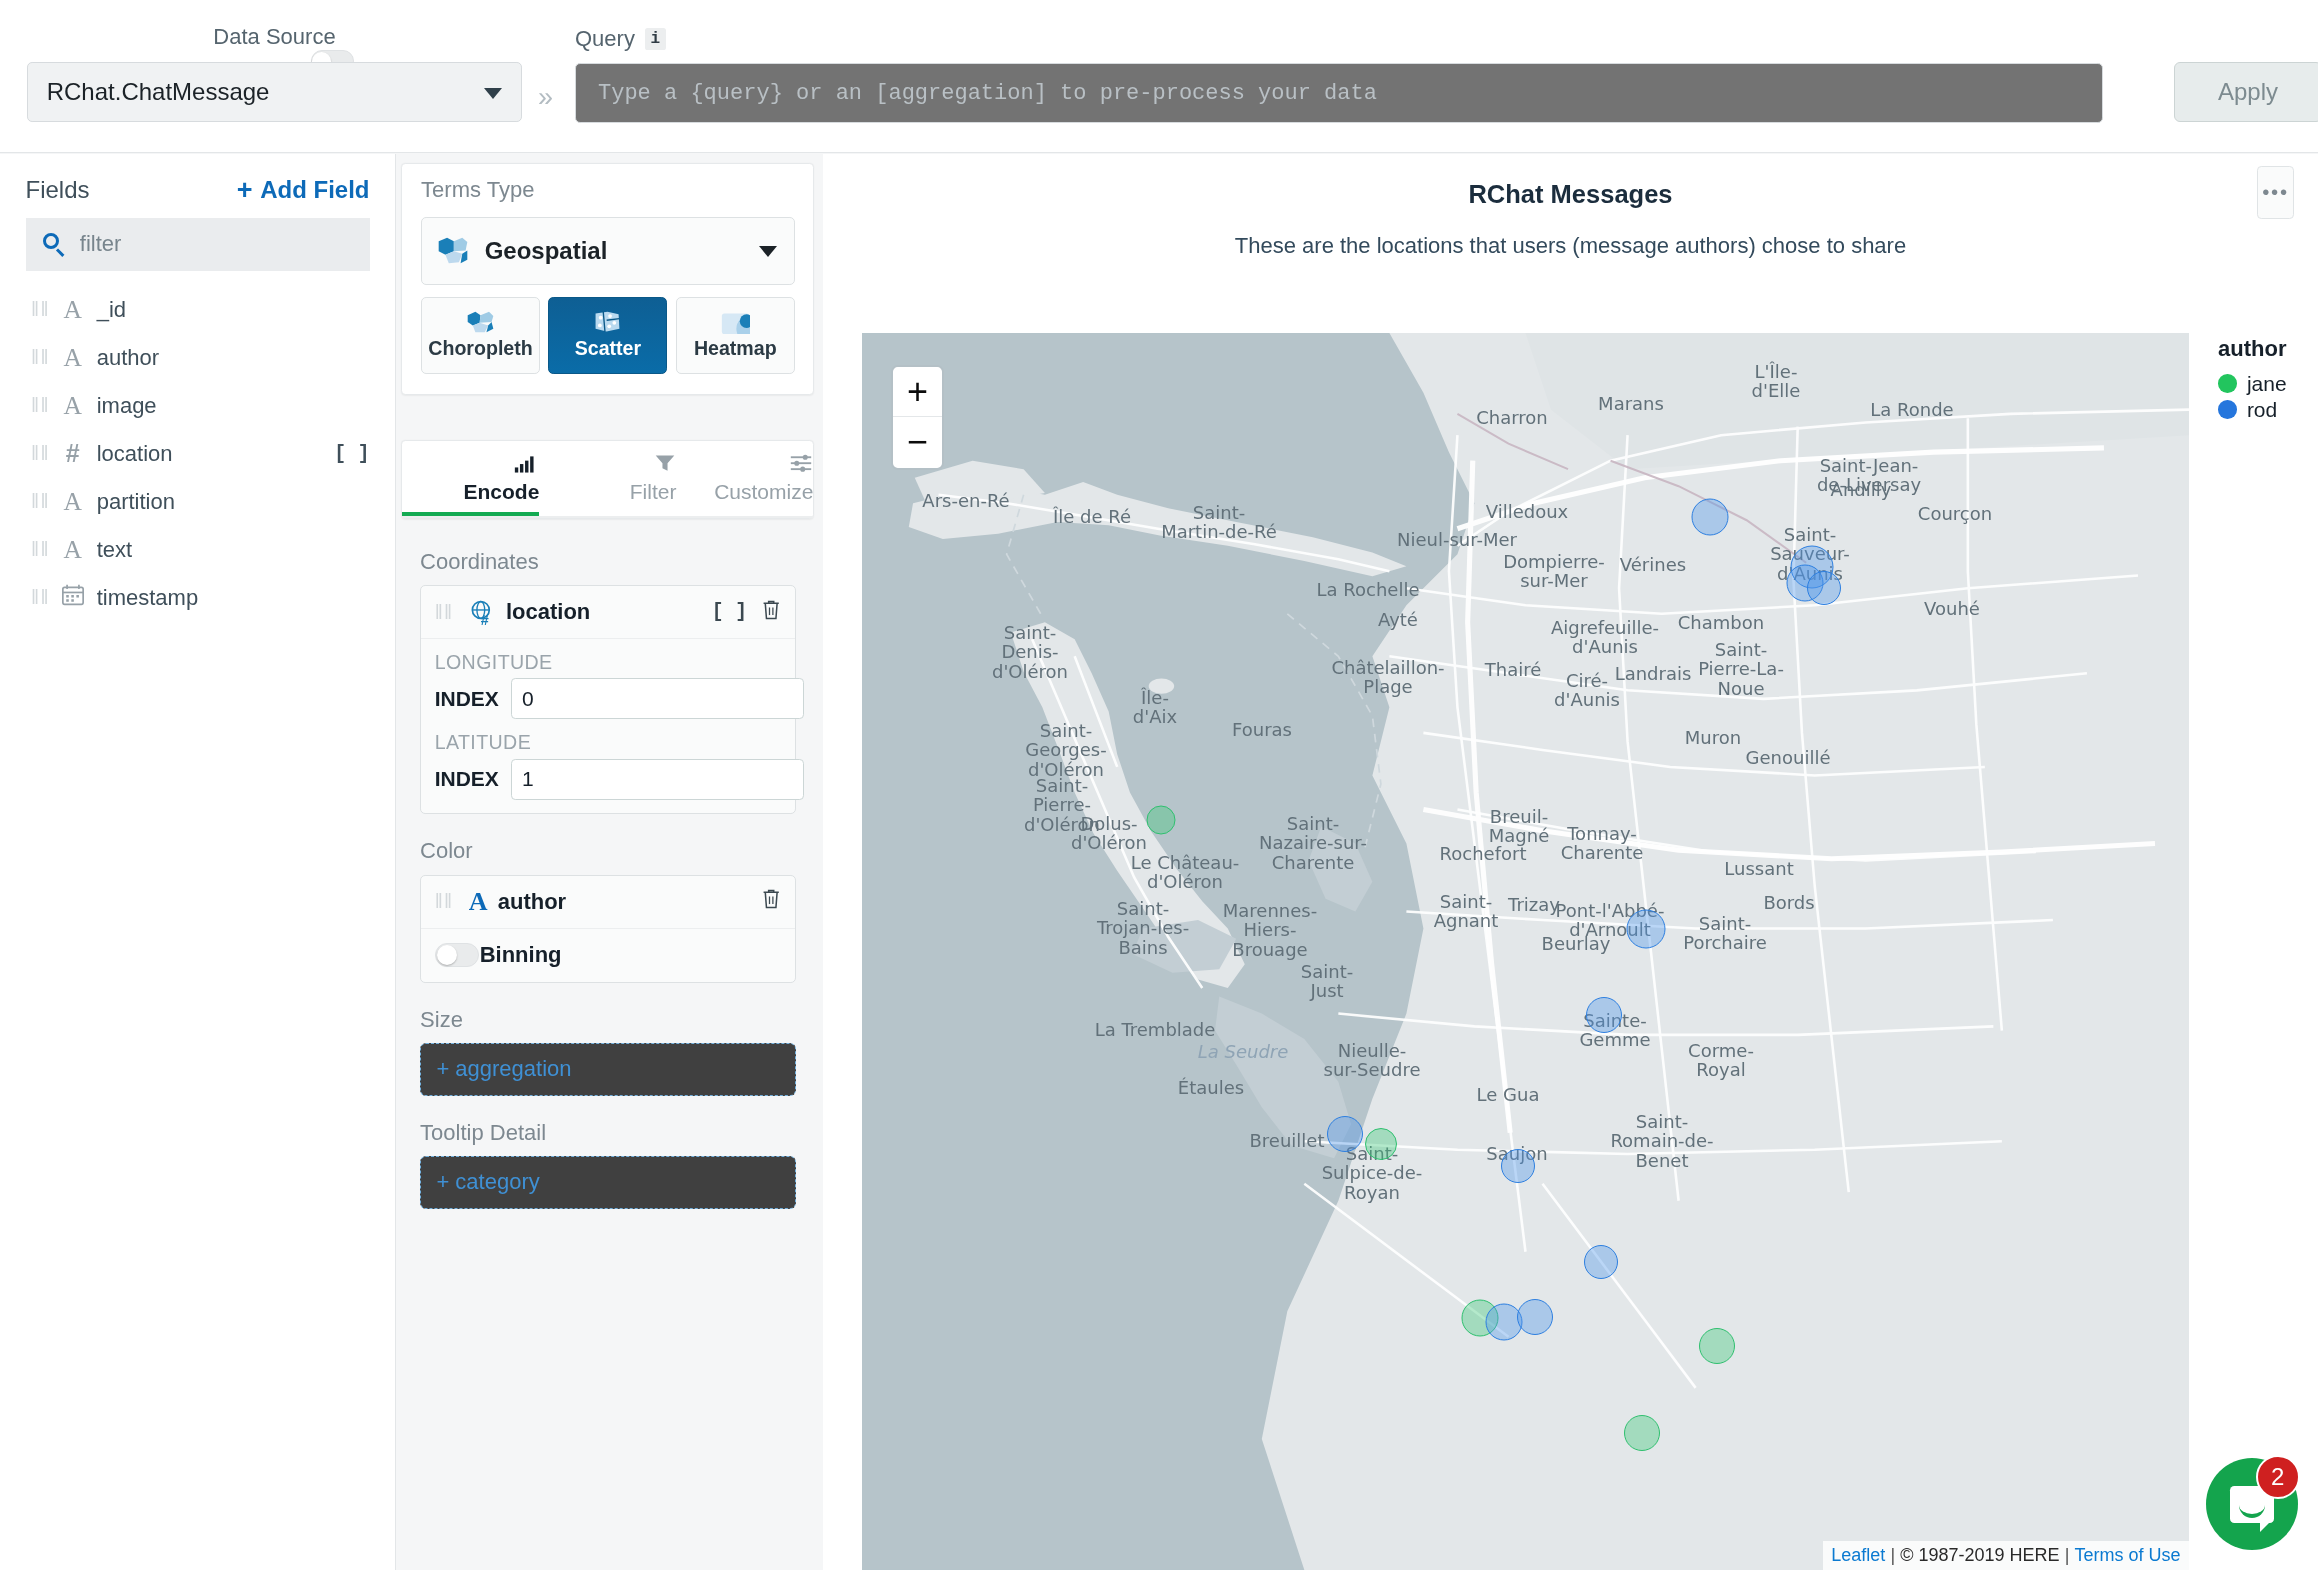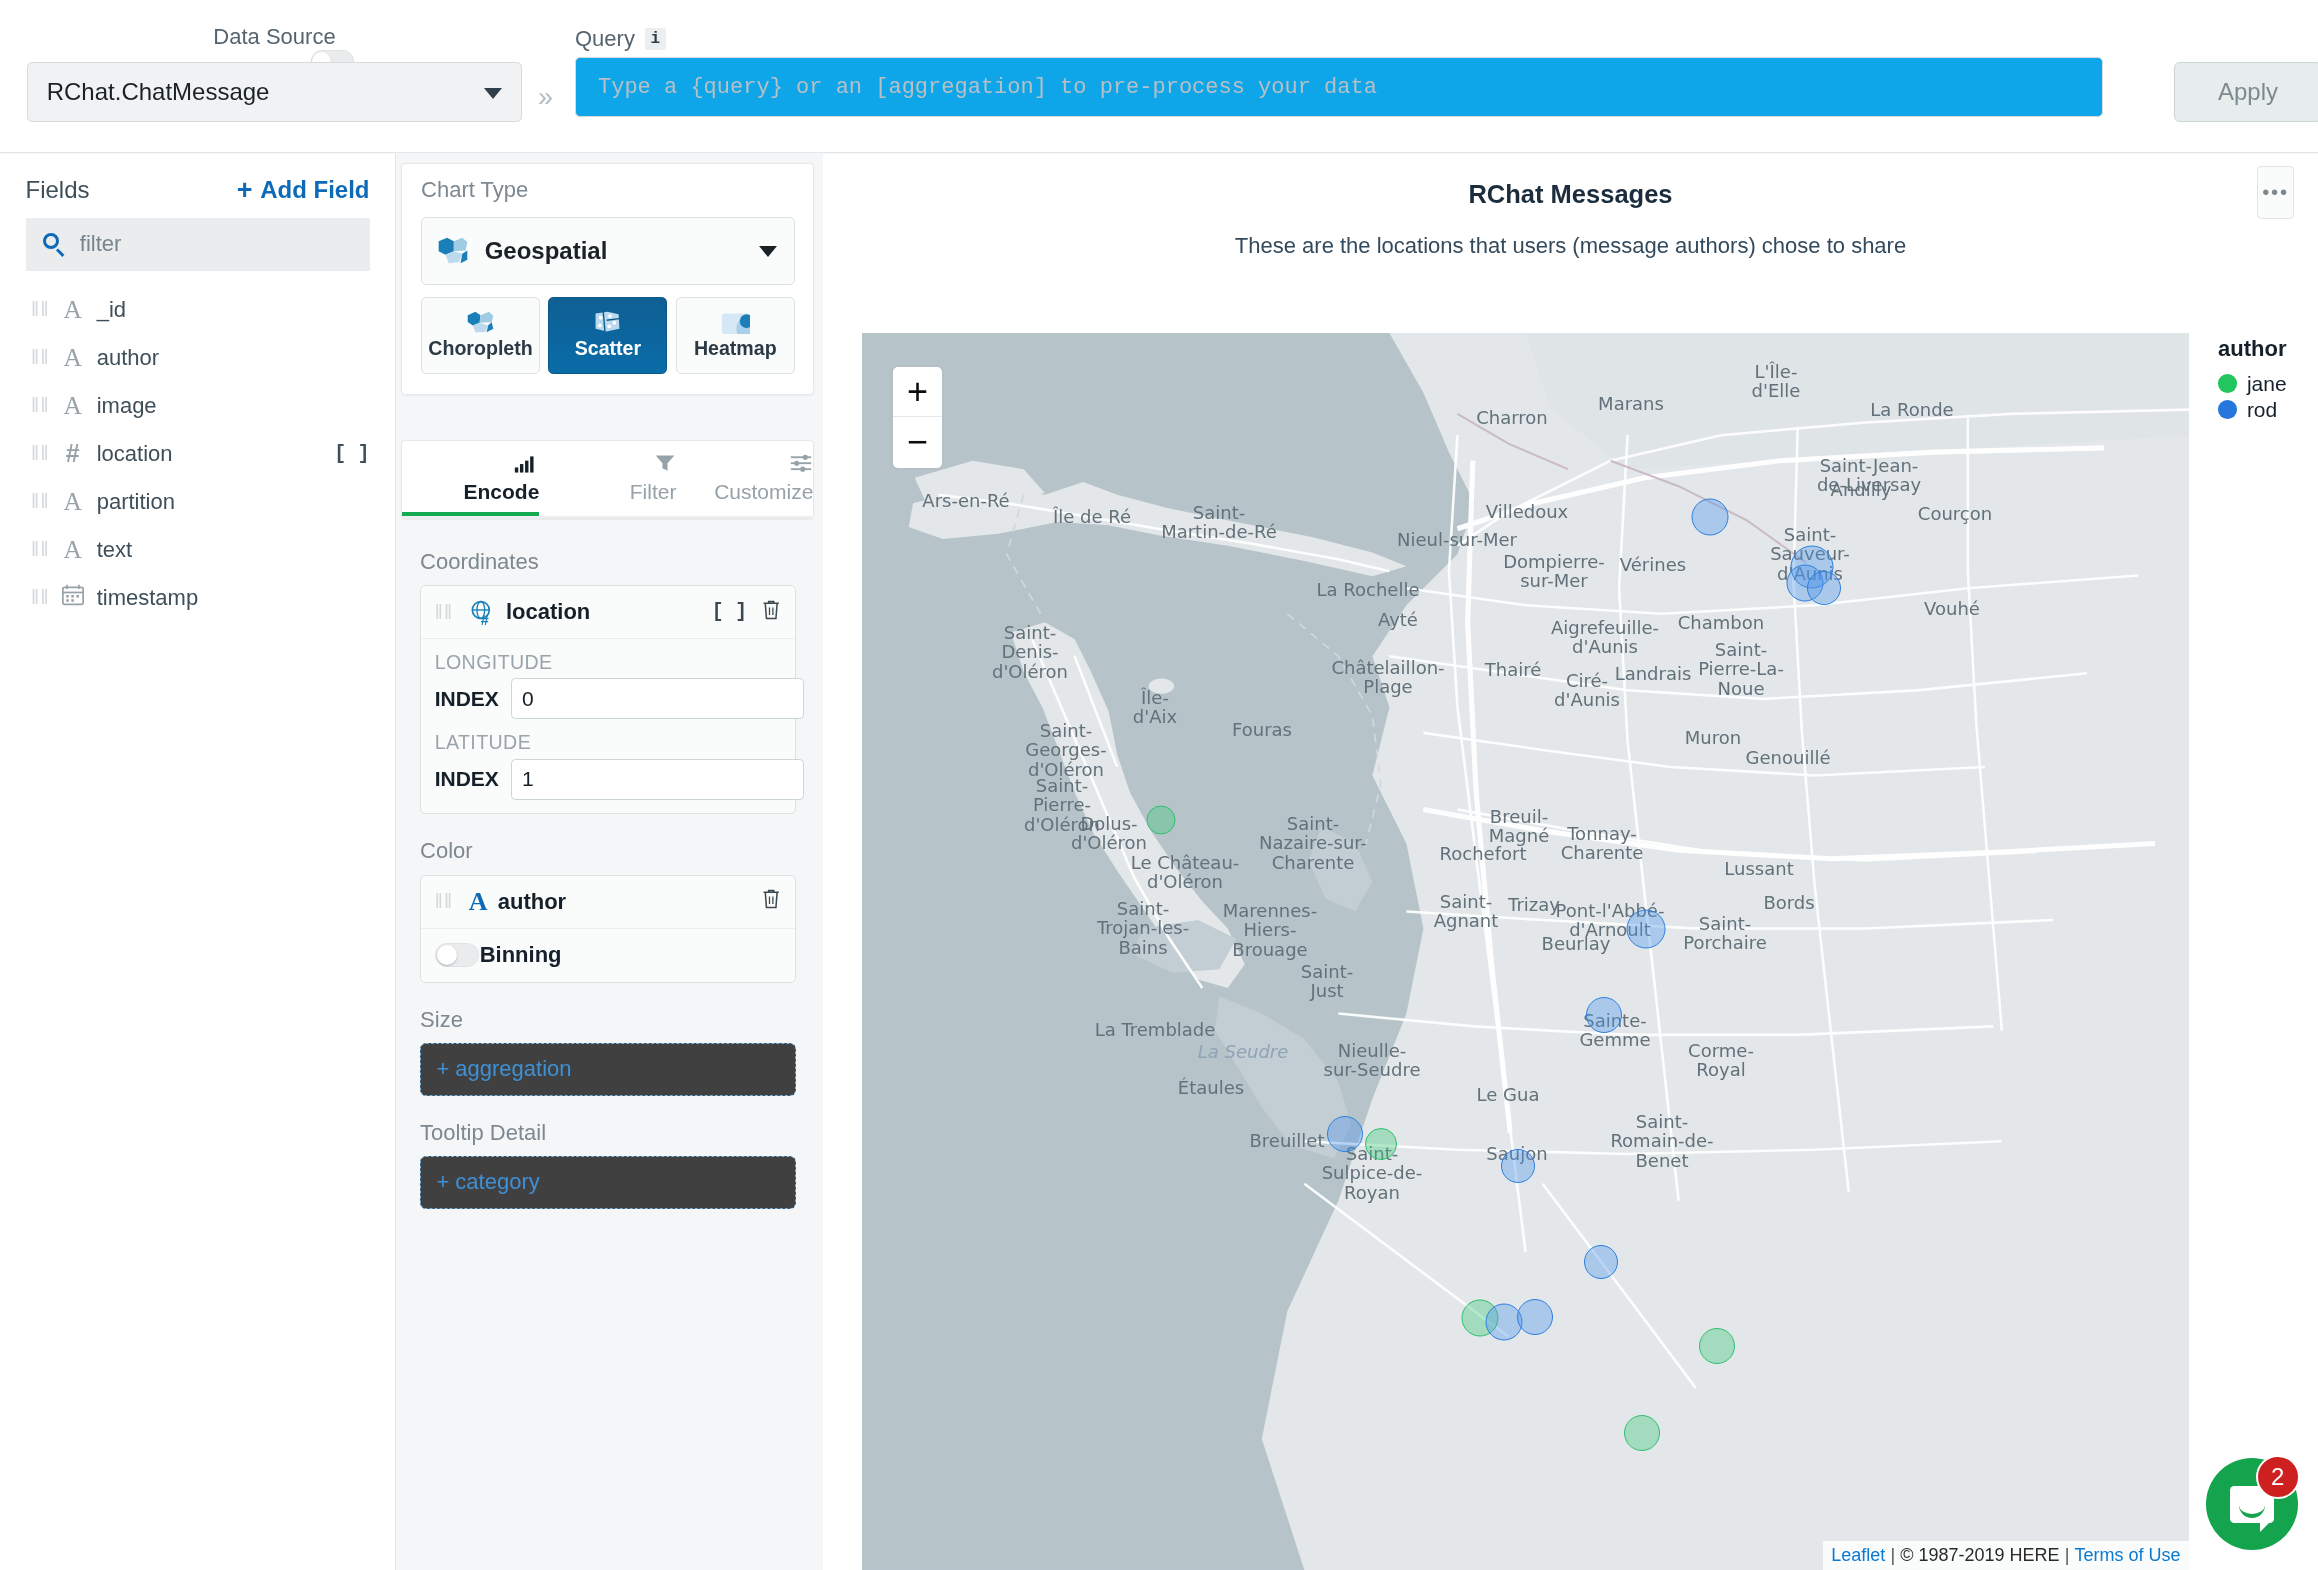"Type a {query} or an" .query-input { background: #0ea5e9 -> #737373; margin-top: 4px -> 10px }
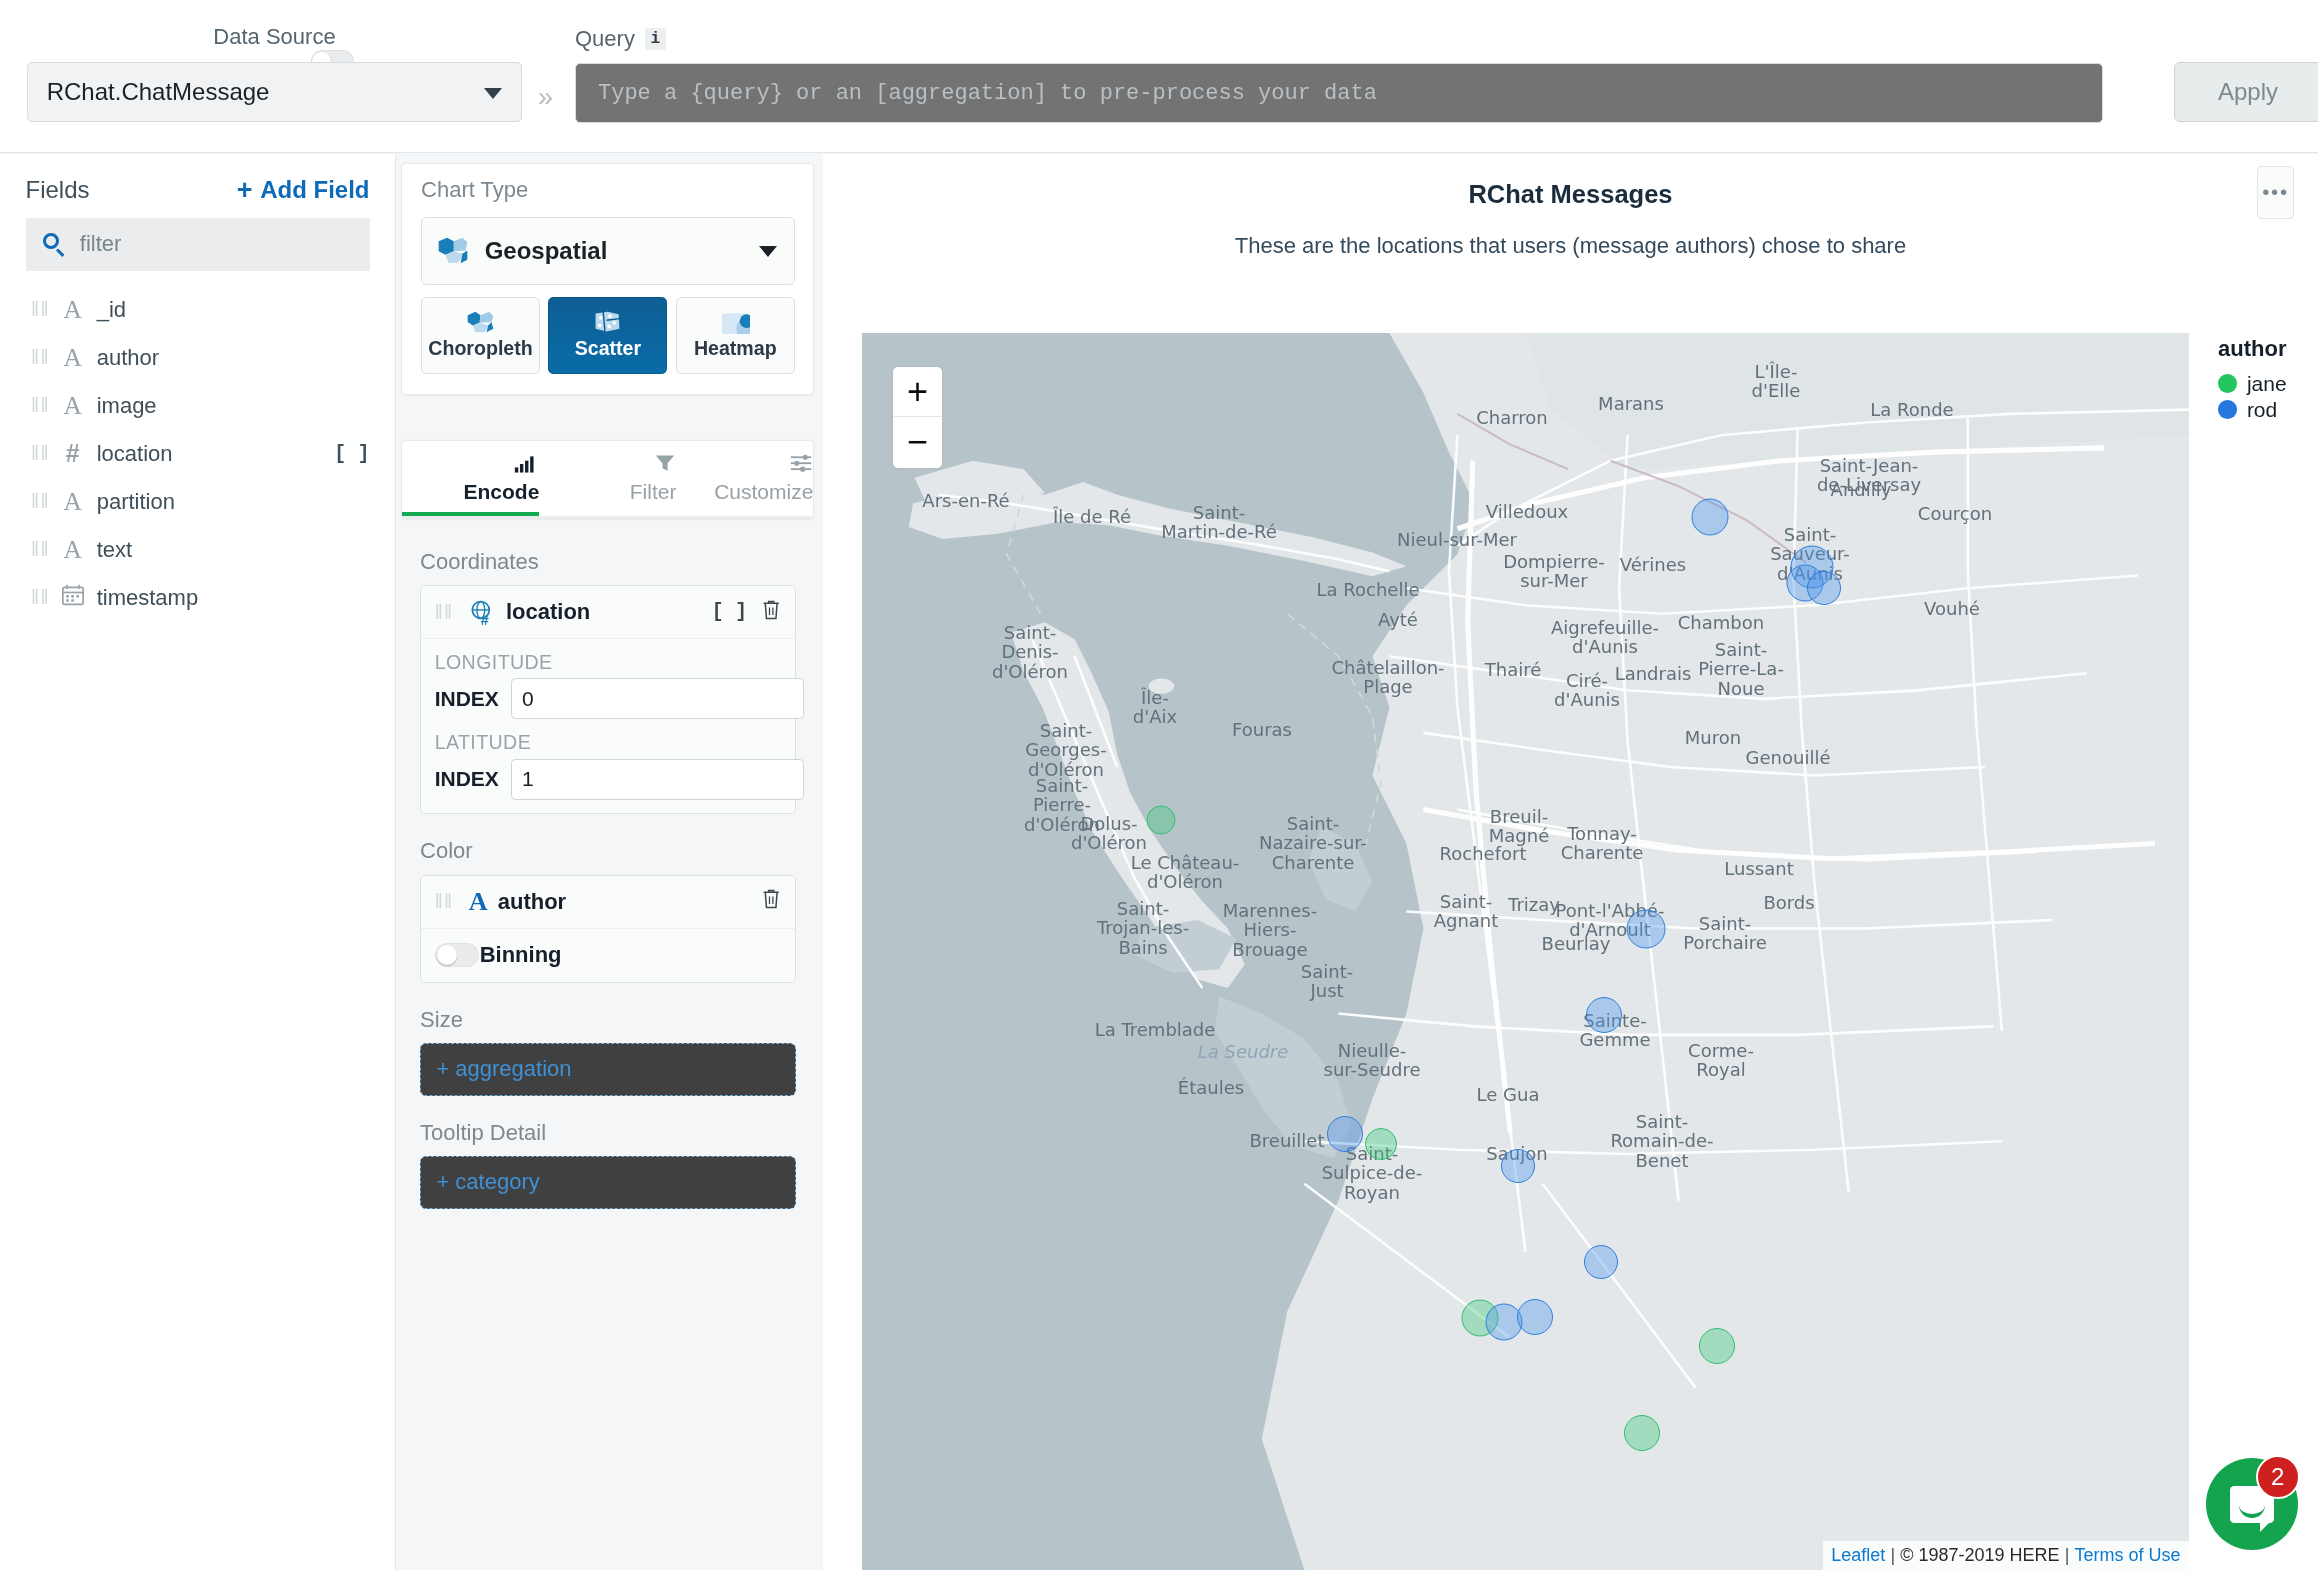"Chart Type" div.ct-title { text: Chart -> Terms }
